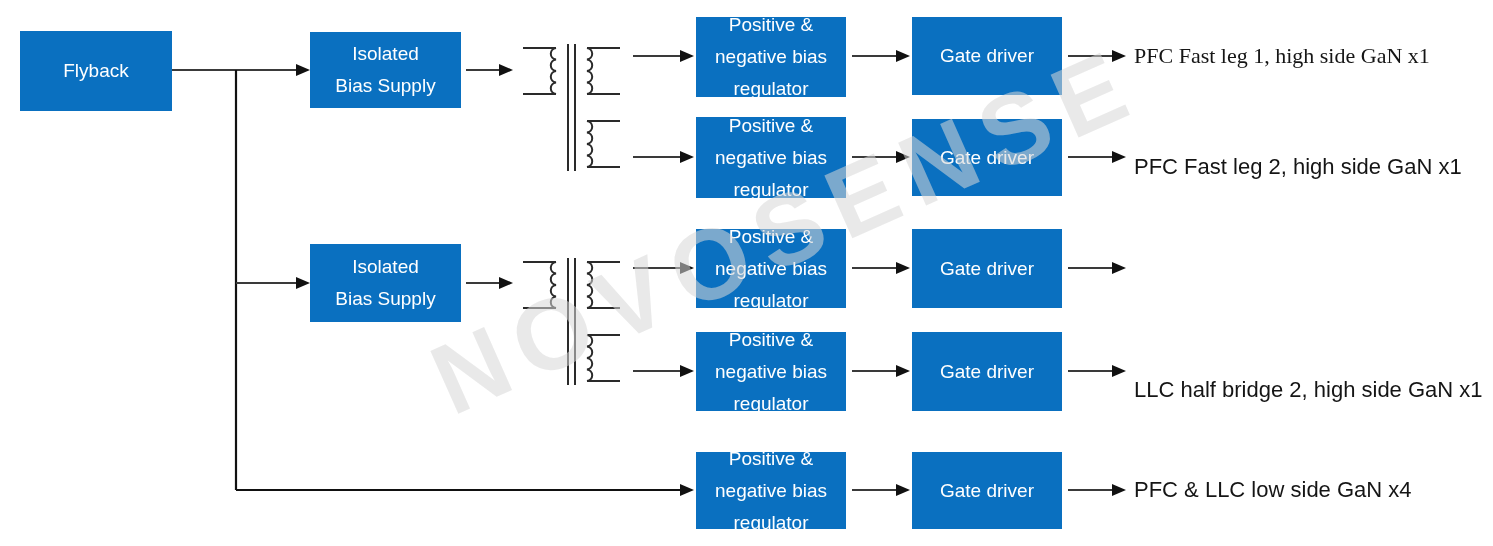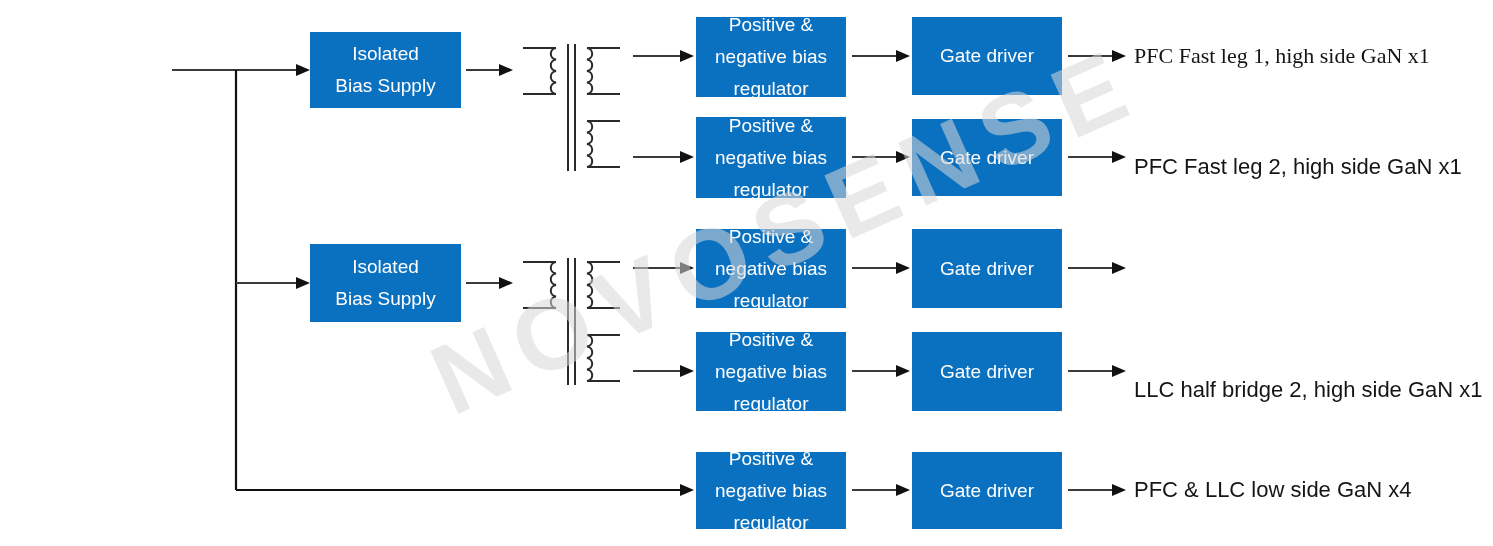"Flyback" div.block { html: none -> <div>Flyback</div> }
